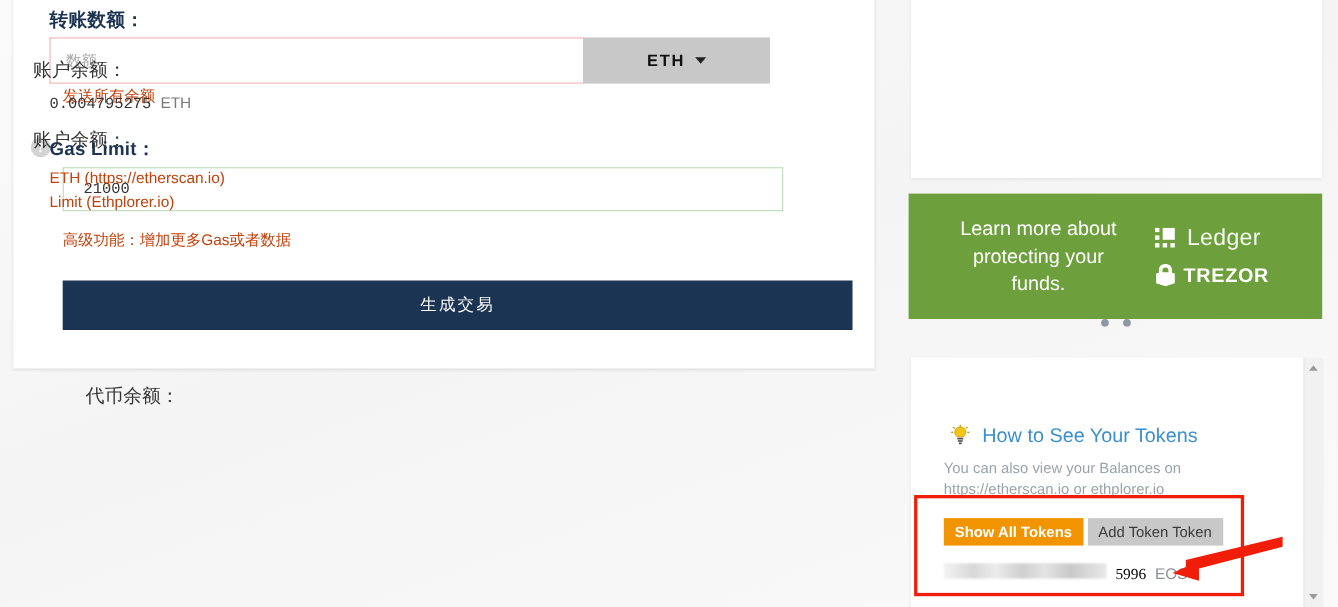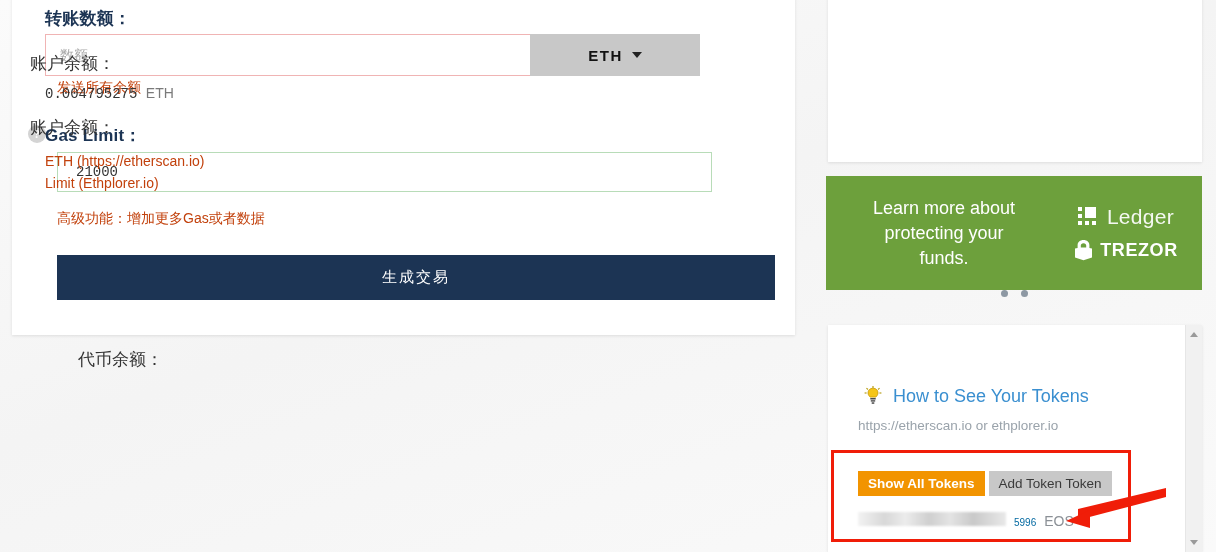"Ledger" .promo-logos { align-items: center -> flex-start }
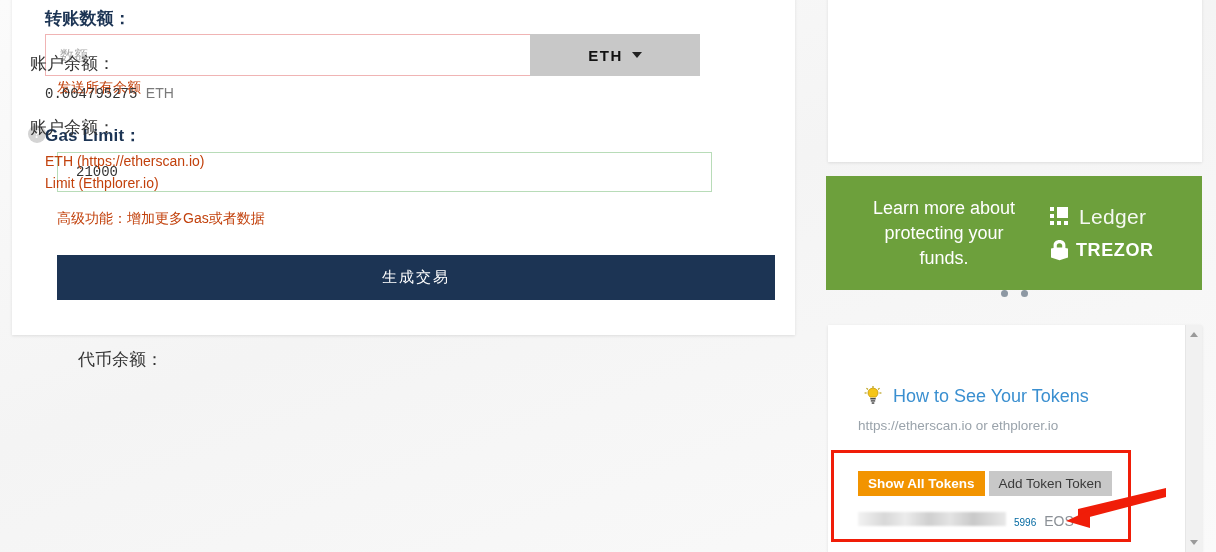"You can also view your" div { html: none -> <div>You can also view your Balances on</div> }
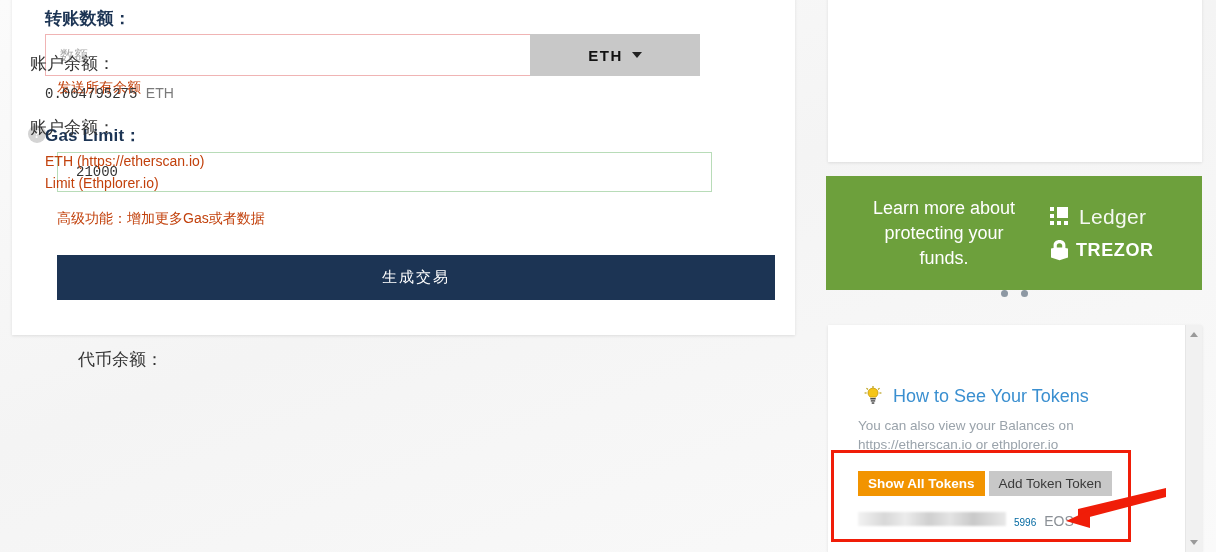"5996" .token-amt { color: #0369a1 -> #000000; font-family: none -> Liberation Serif, serif; font-size: 10px -> 14px }
